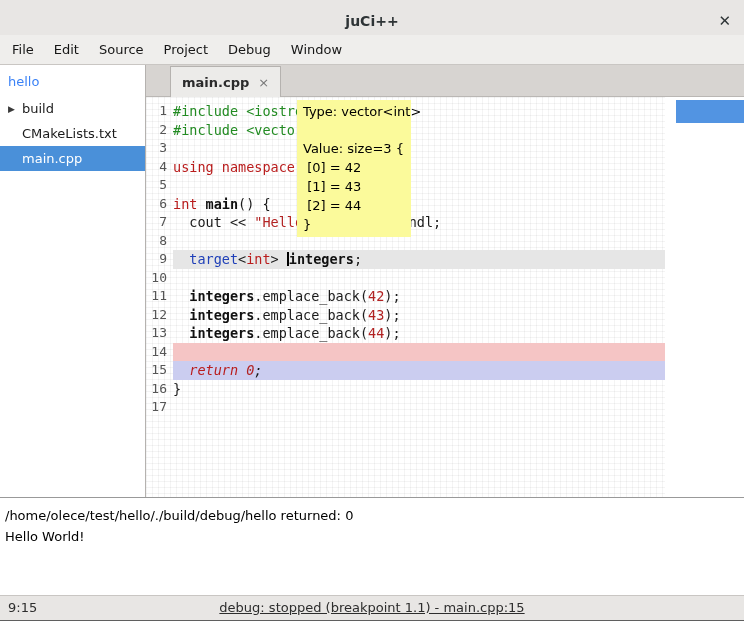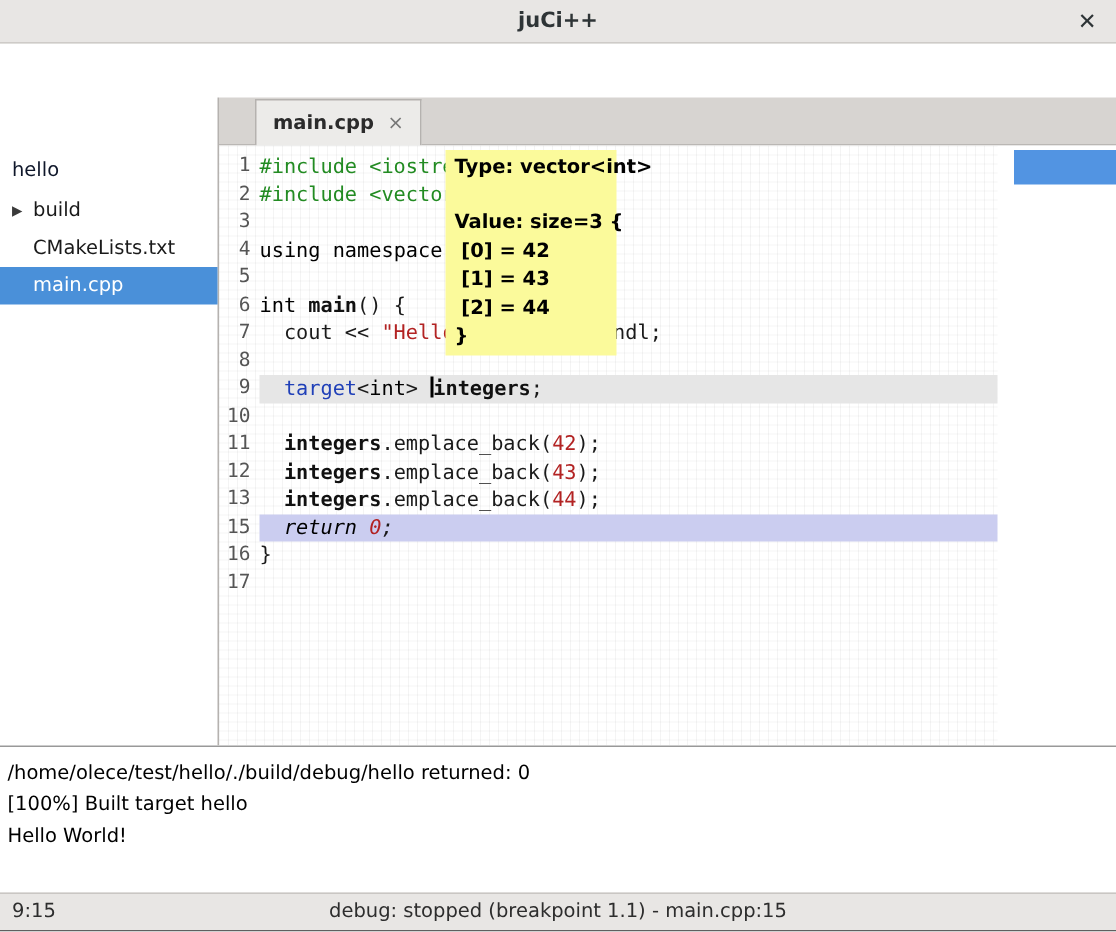"juCi++" .title-bar { height: 29px -> 42px }
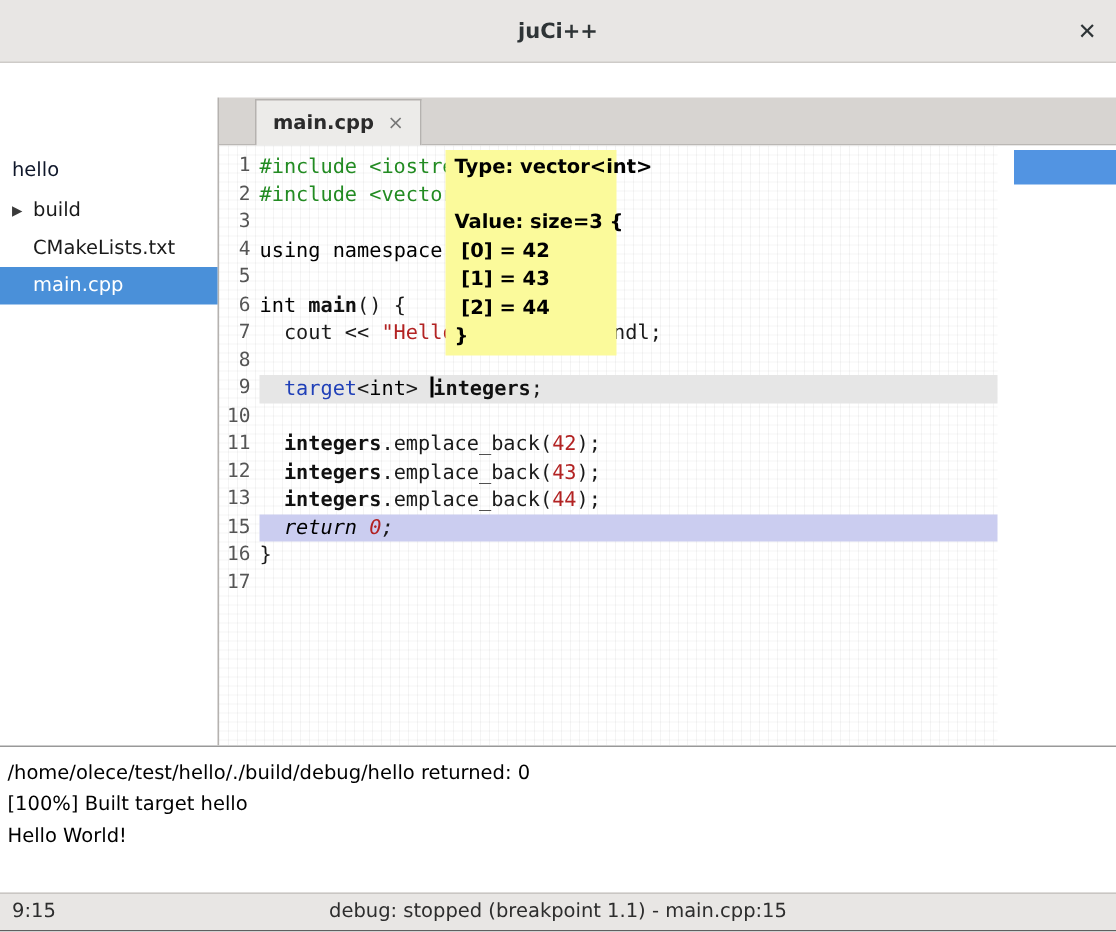"File" div.menu-bar { html: none -> <div> <span>File</span> <span>Edit</span> <span>Source</span> <span>Project</span> <span>Debug</span> <span>Window</span> </div> }
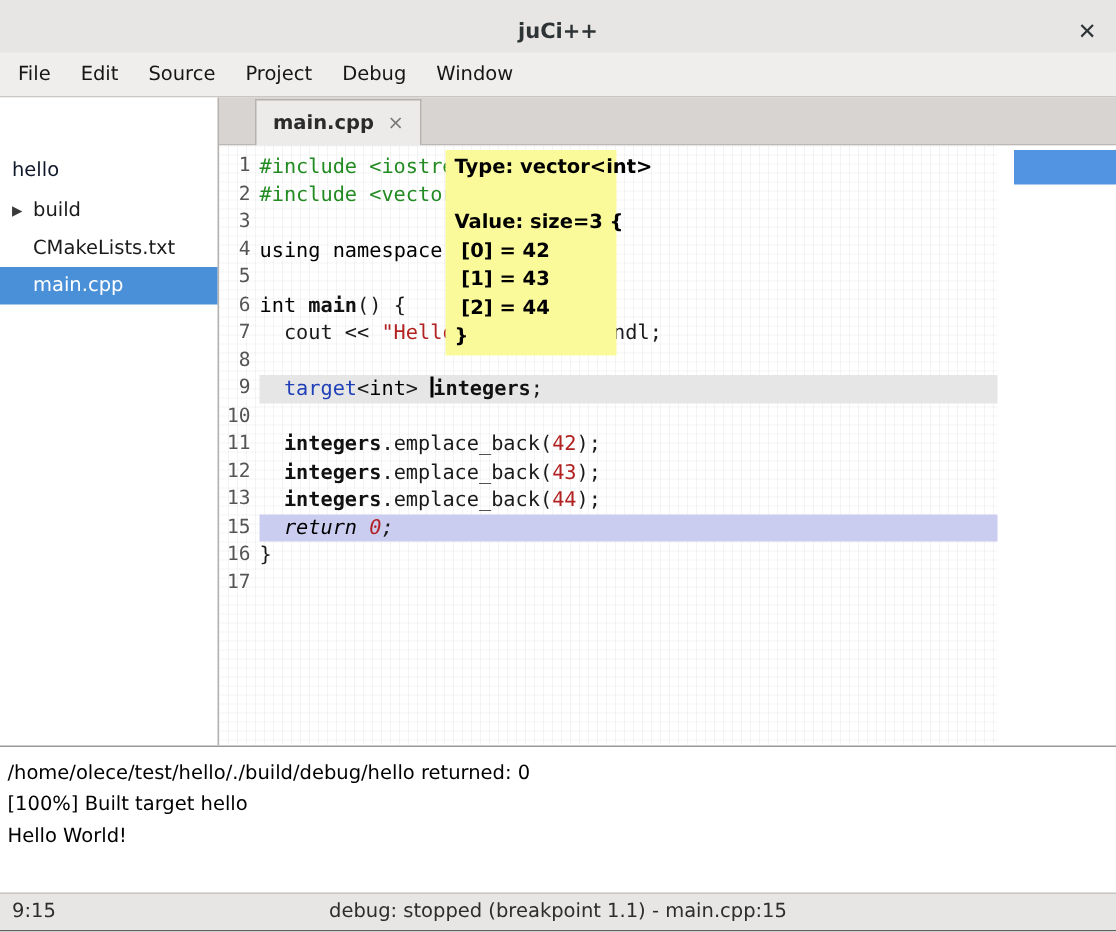"hello" .project-name { color: #0f172a -> #3b82f6; margin-top: 32px -> none }
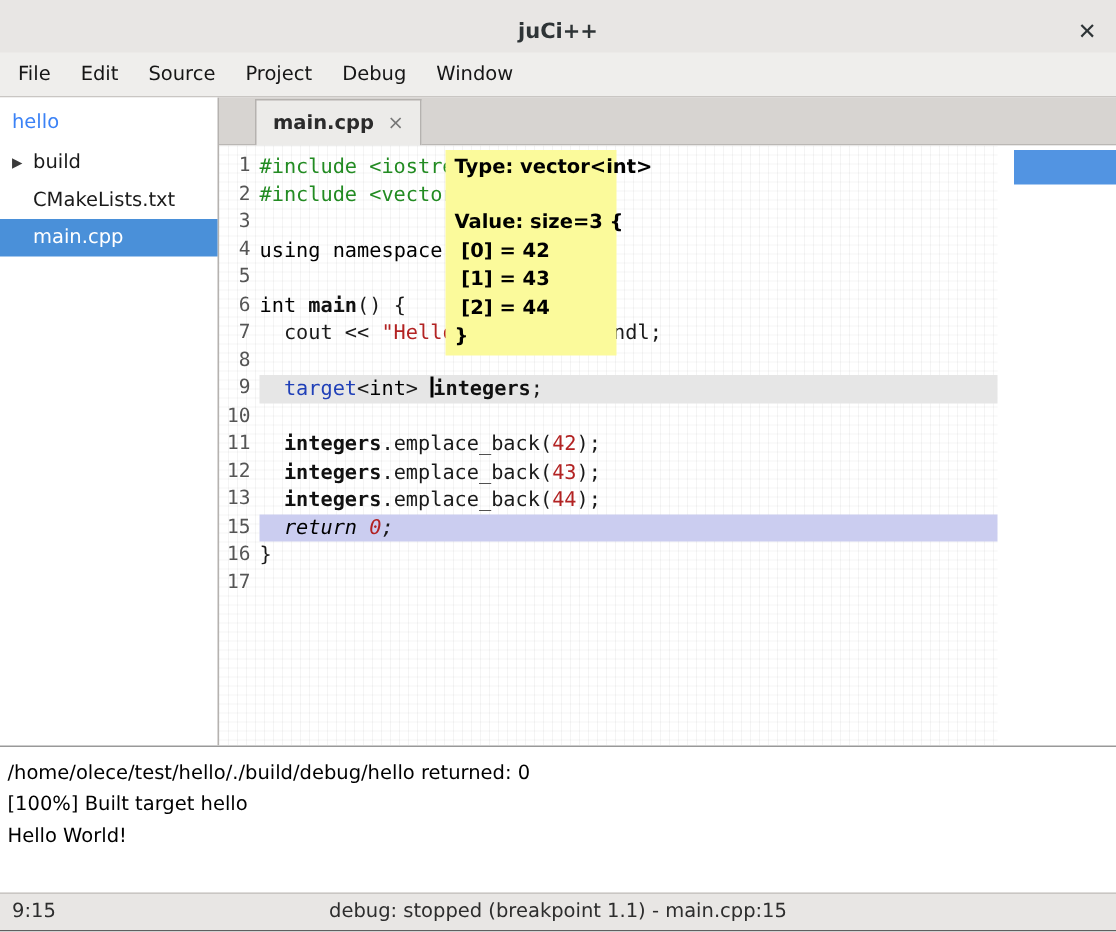"Type: vector<int>" .tooltip { font-weight: bold -> none }
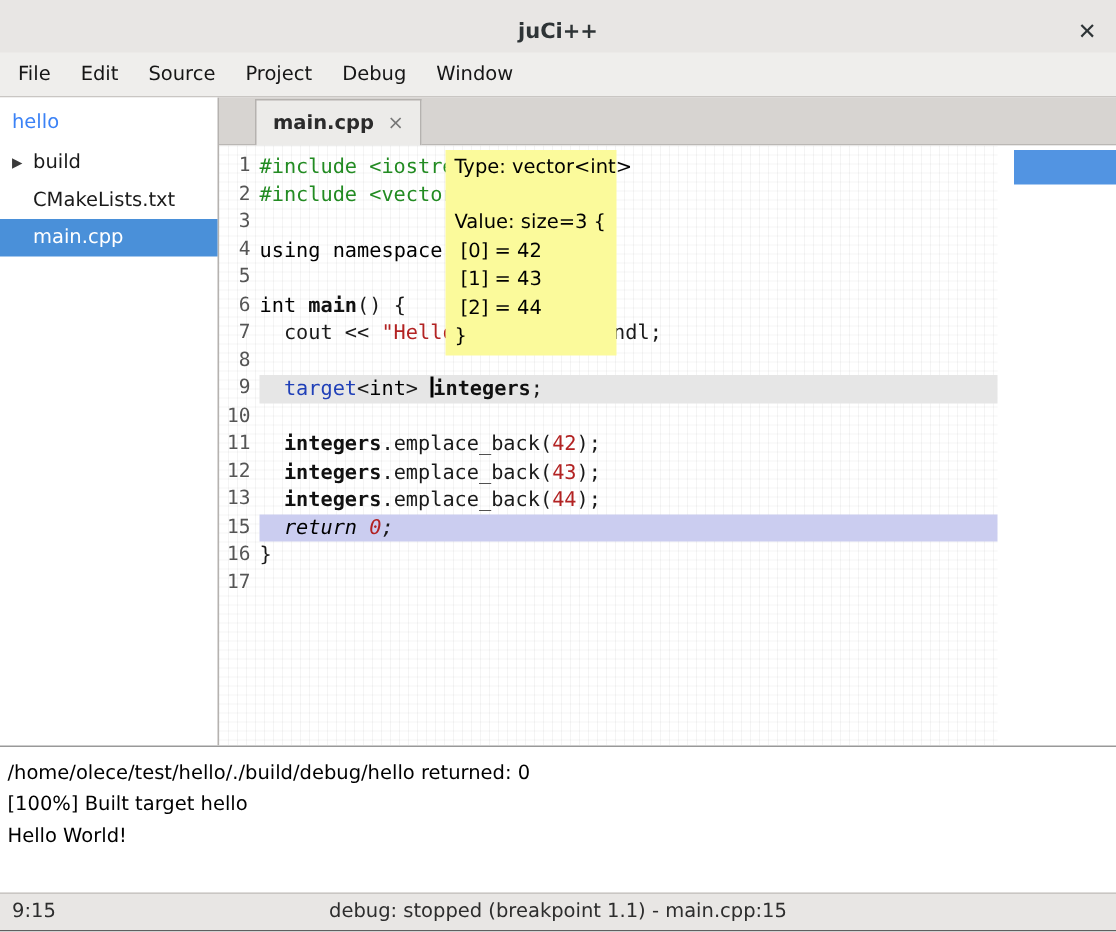"using" .sg-kw { color: #000000 -> #b91c1c }
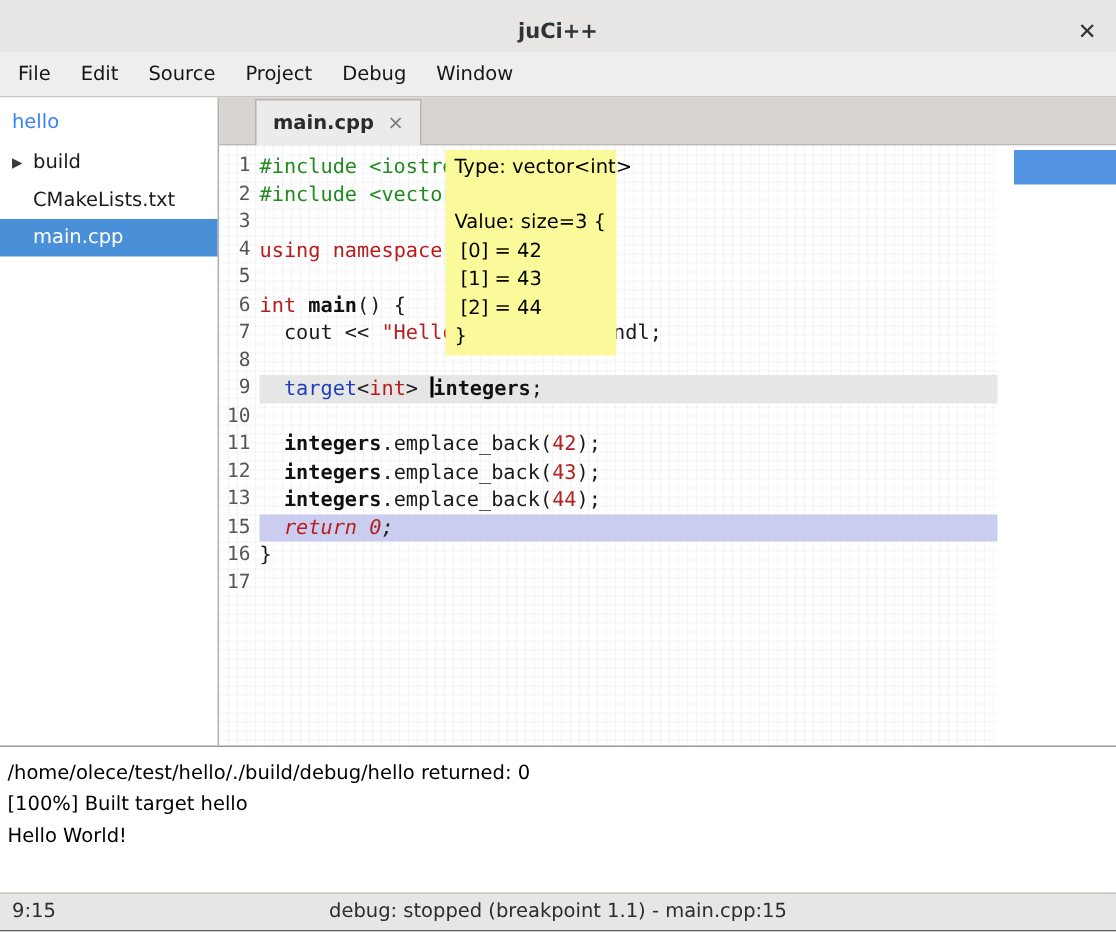"14" div.code-row { html: none -> <div> <div>14</div> <div></div> </div> }
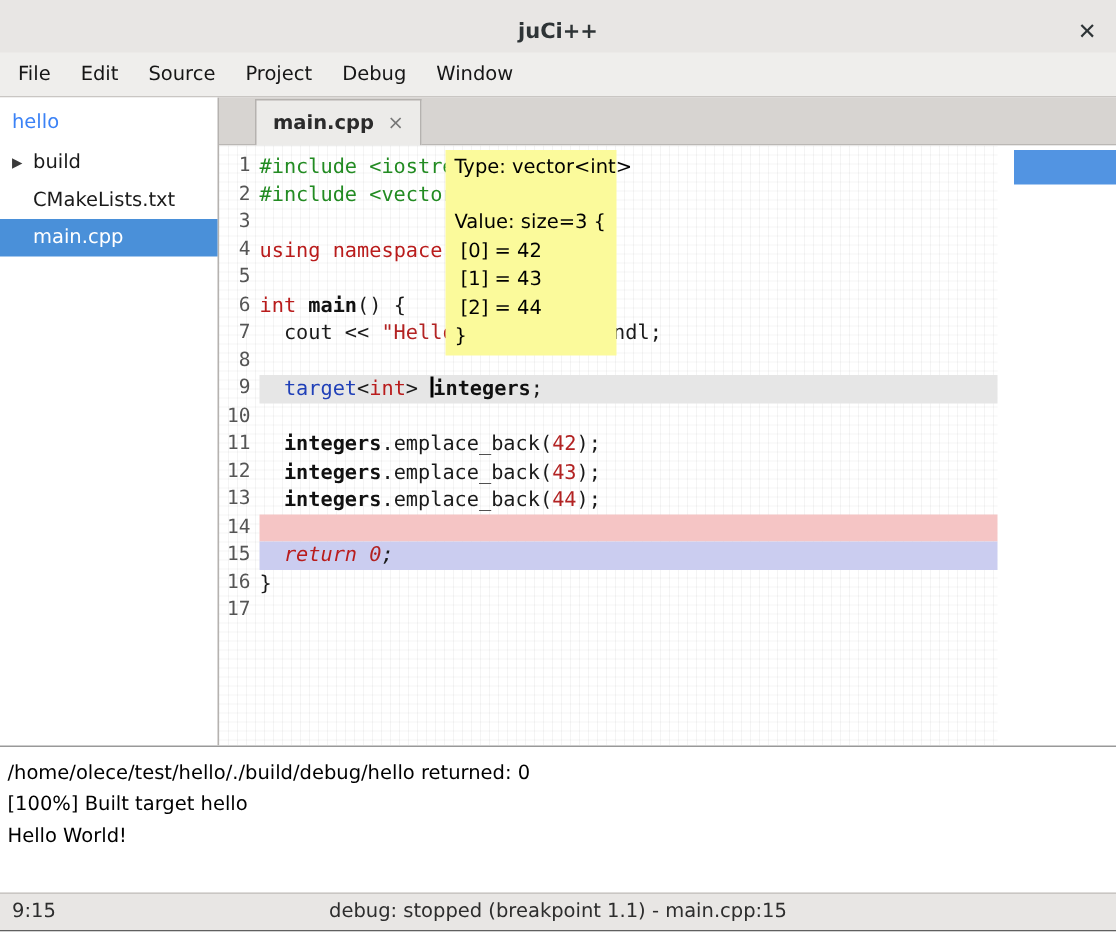"[100%] Built target hello" div.term-line { html: <div>[100%] Built target hello</div> -> none }
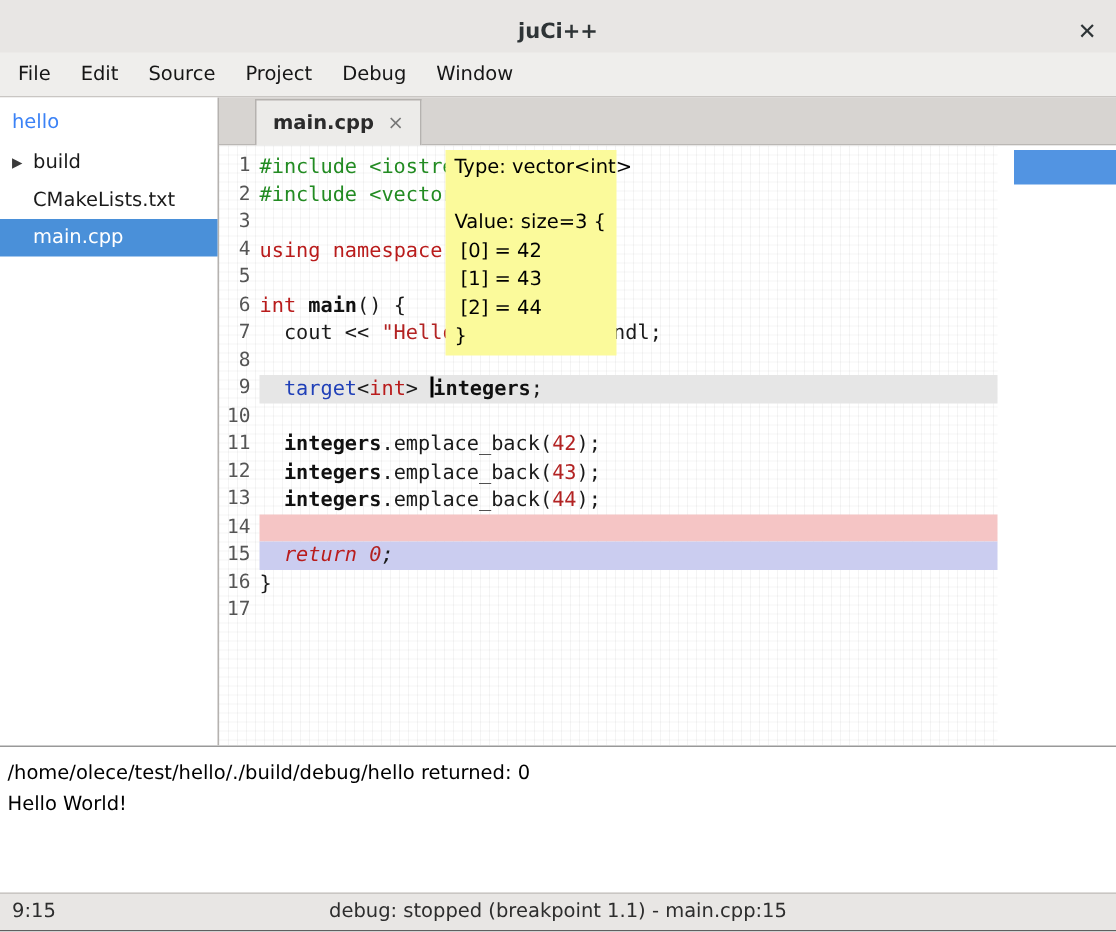"9:15" .status-bar { text-decoration: none -> underline }
